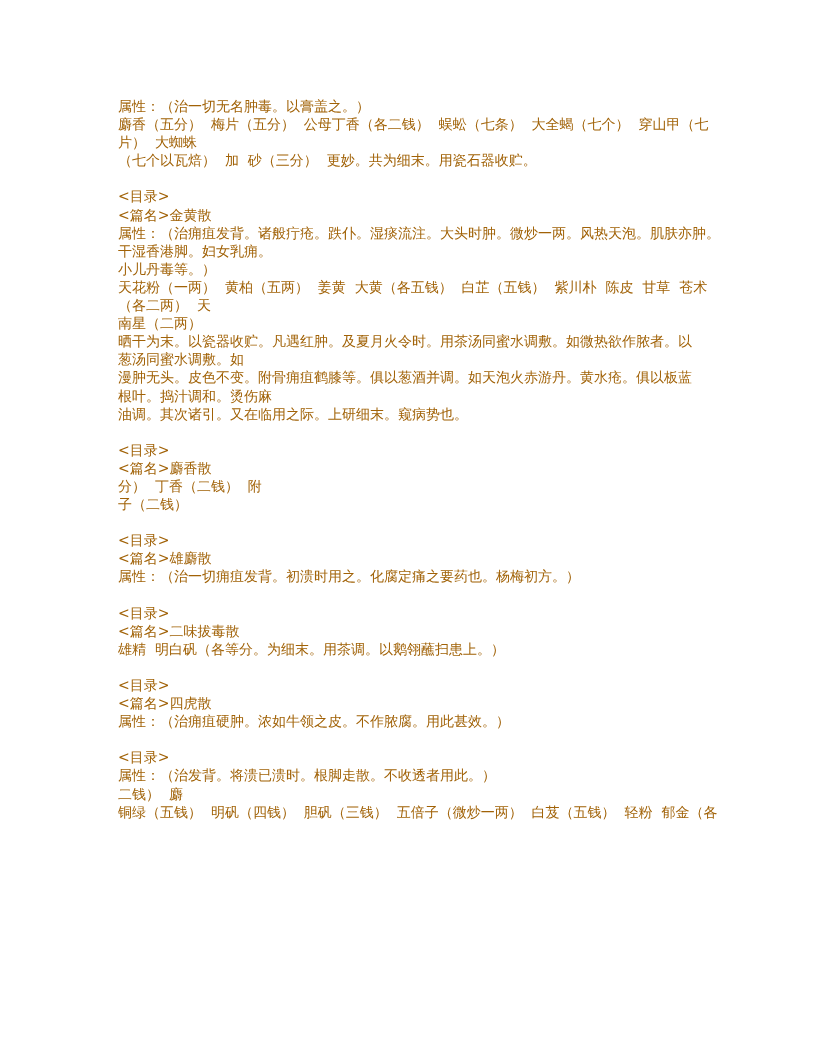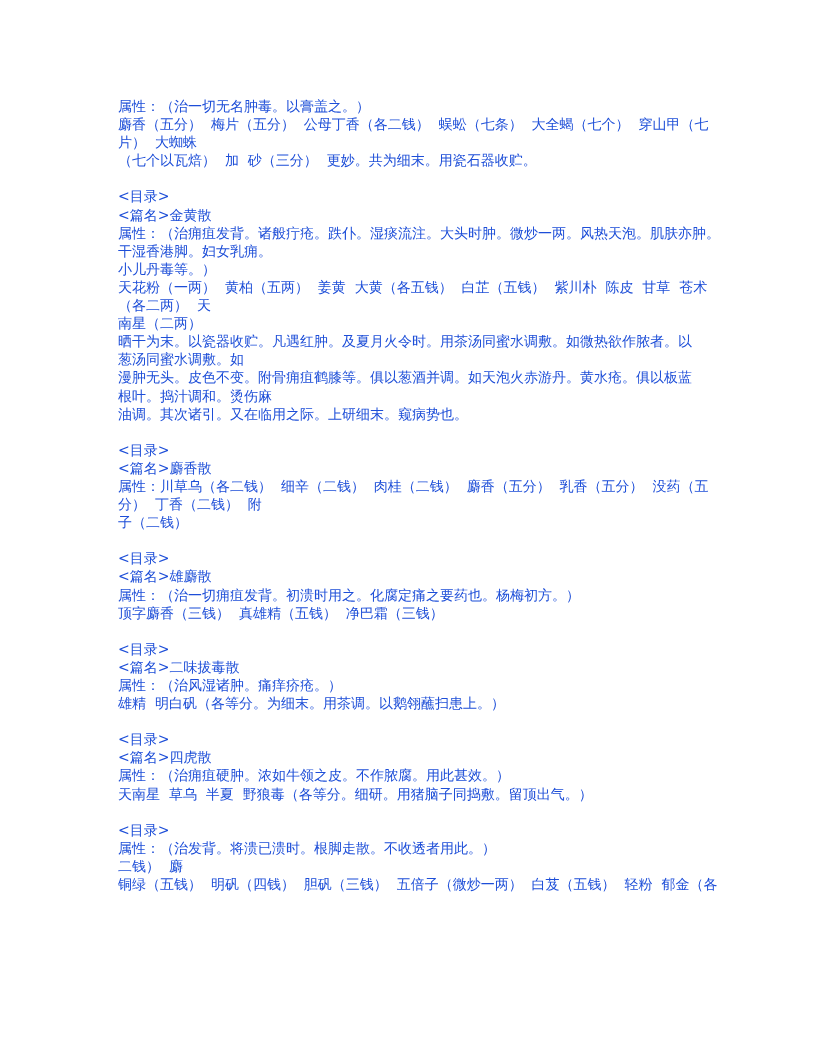"属性：（治一切无名肿毒。以膏盖之。）" .page { color: #1d4ed8 -> #a16207 }
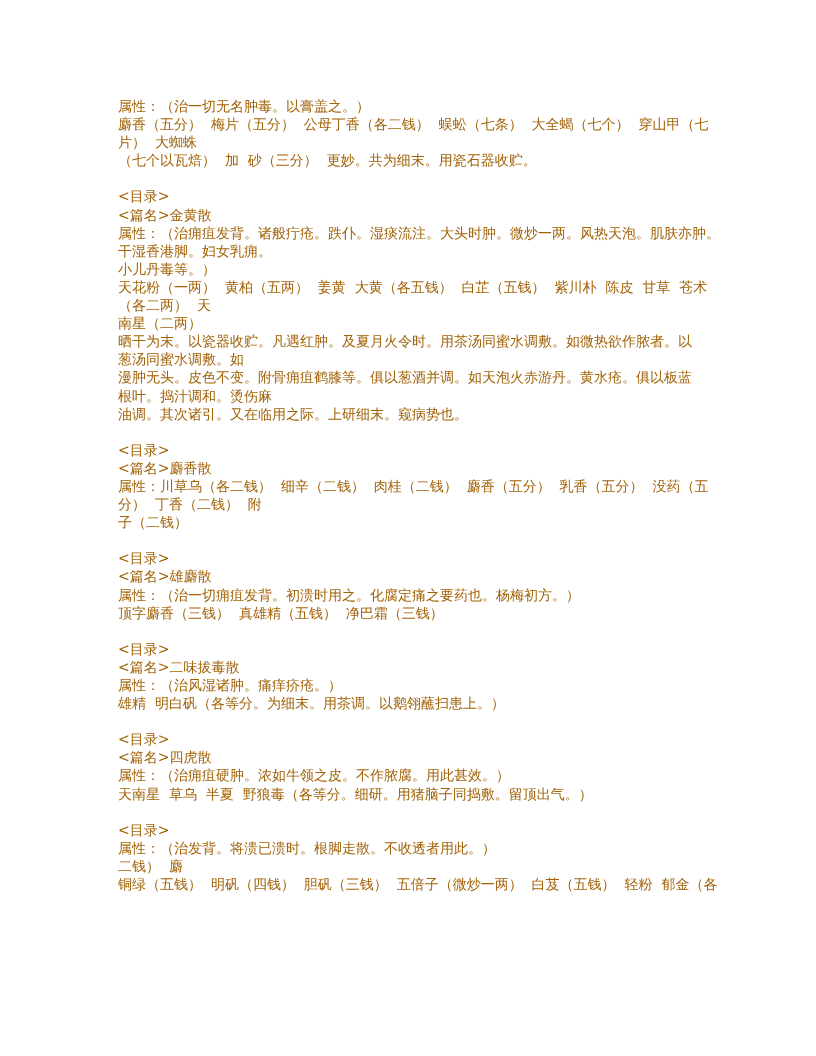"属性：川草乌（各二钱） 细辛（二钱） 肉桂（二钱） 麝香（五分） 乳香（五分）" div.line { html: <div>属性：川草乌（各二钱） 细辛（二钱） 肉桂（二钱） 麝香（五分） 乳香（五分） 没药（五</div> -> none }
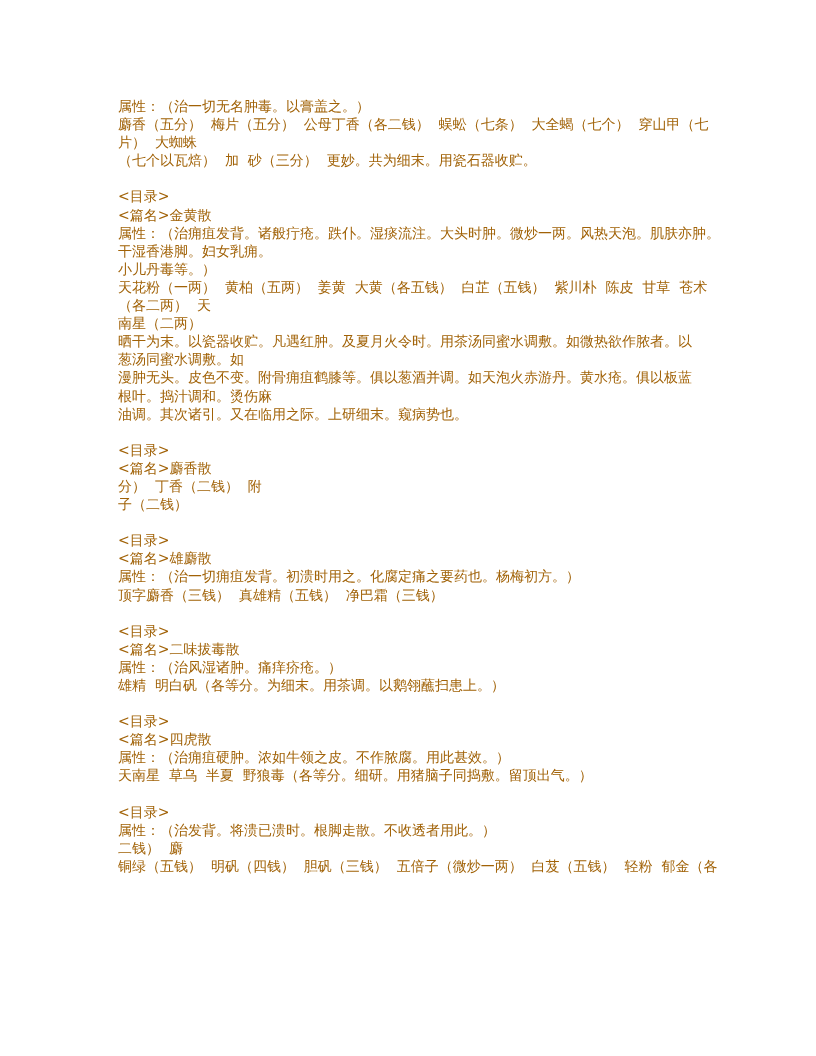"顶字麝香（三钱） 真雄精（五钱） 净巴霜（三钱）" div.line { html: <div>顶字麝香（三钱） 真雄精（五钱） 净巴霜（三钱）</div> -> none }
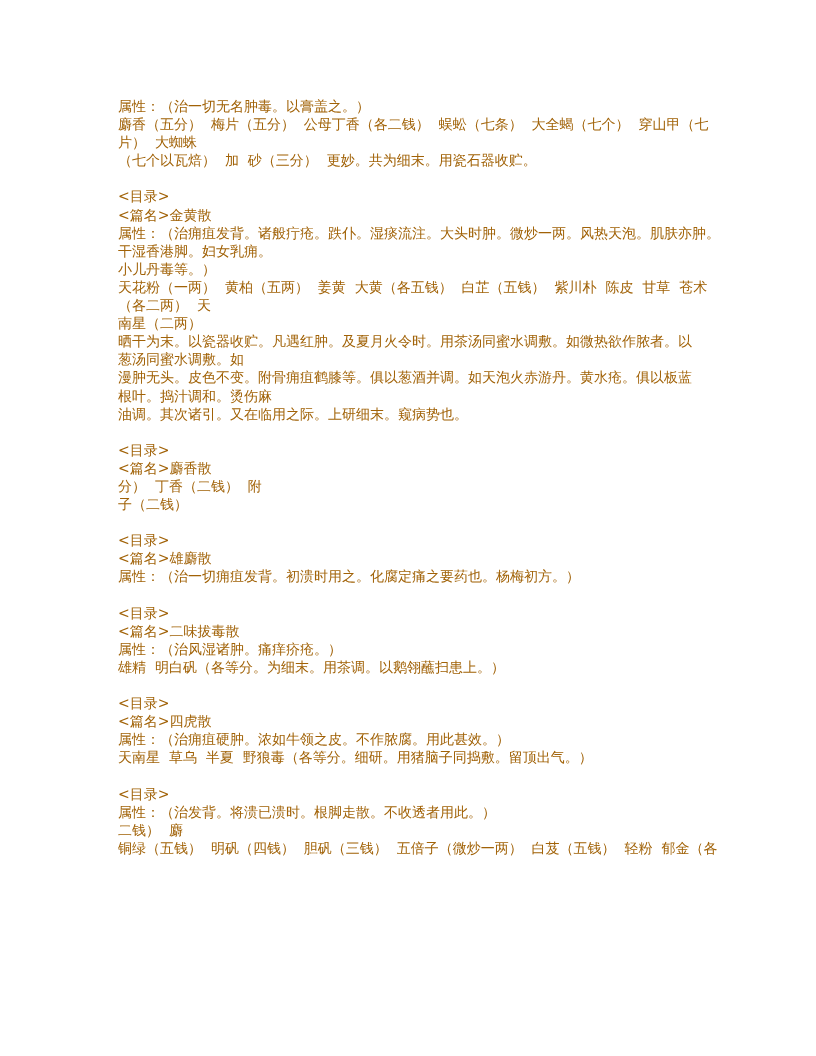"属性：（治风湿诸肿。痛痒疥疮。）" div.line { html: <div>属性：（治风湿诸肿。痛痒疥疮。）</div> -> none }
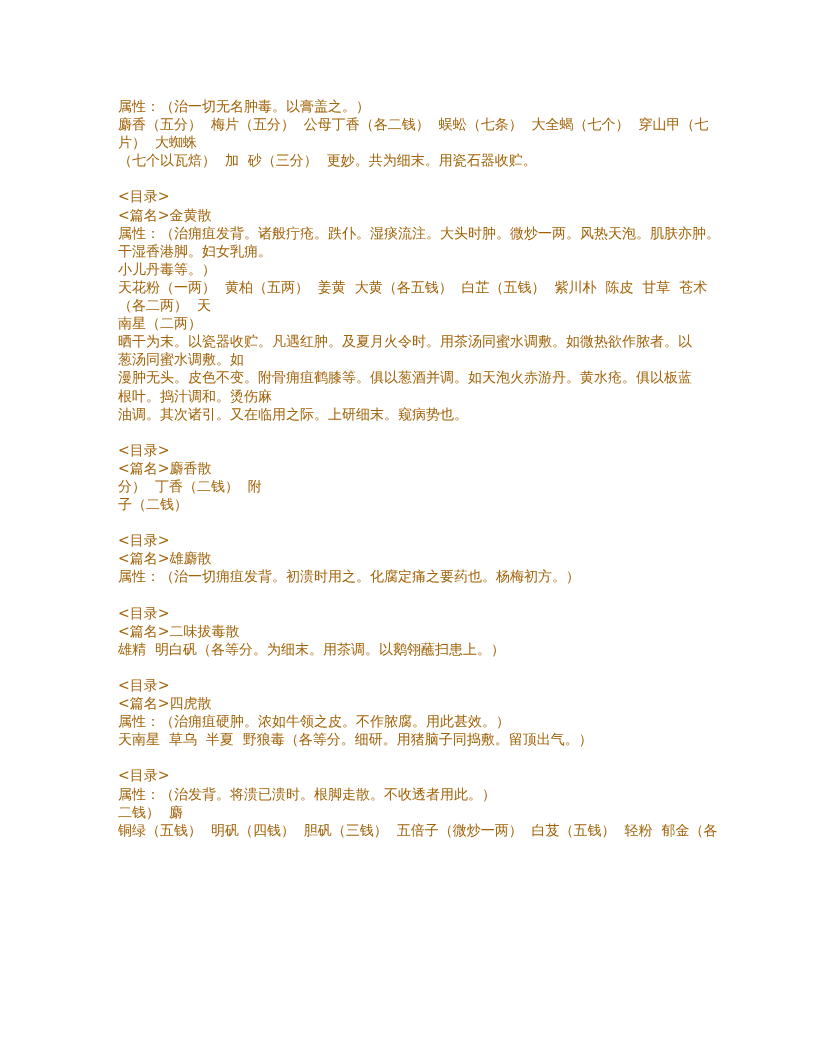"天南星 草乌 半夏 野狼毒（各等分。细研。用猪脑子同捣敷。留顶出气。）" div.line { html: <div>天南星 草乌 半夏 野狼毒（各等分。细研。用猪脑子同捣敷。留顶出气。）</div> -> none }
